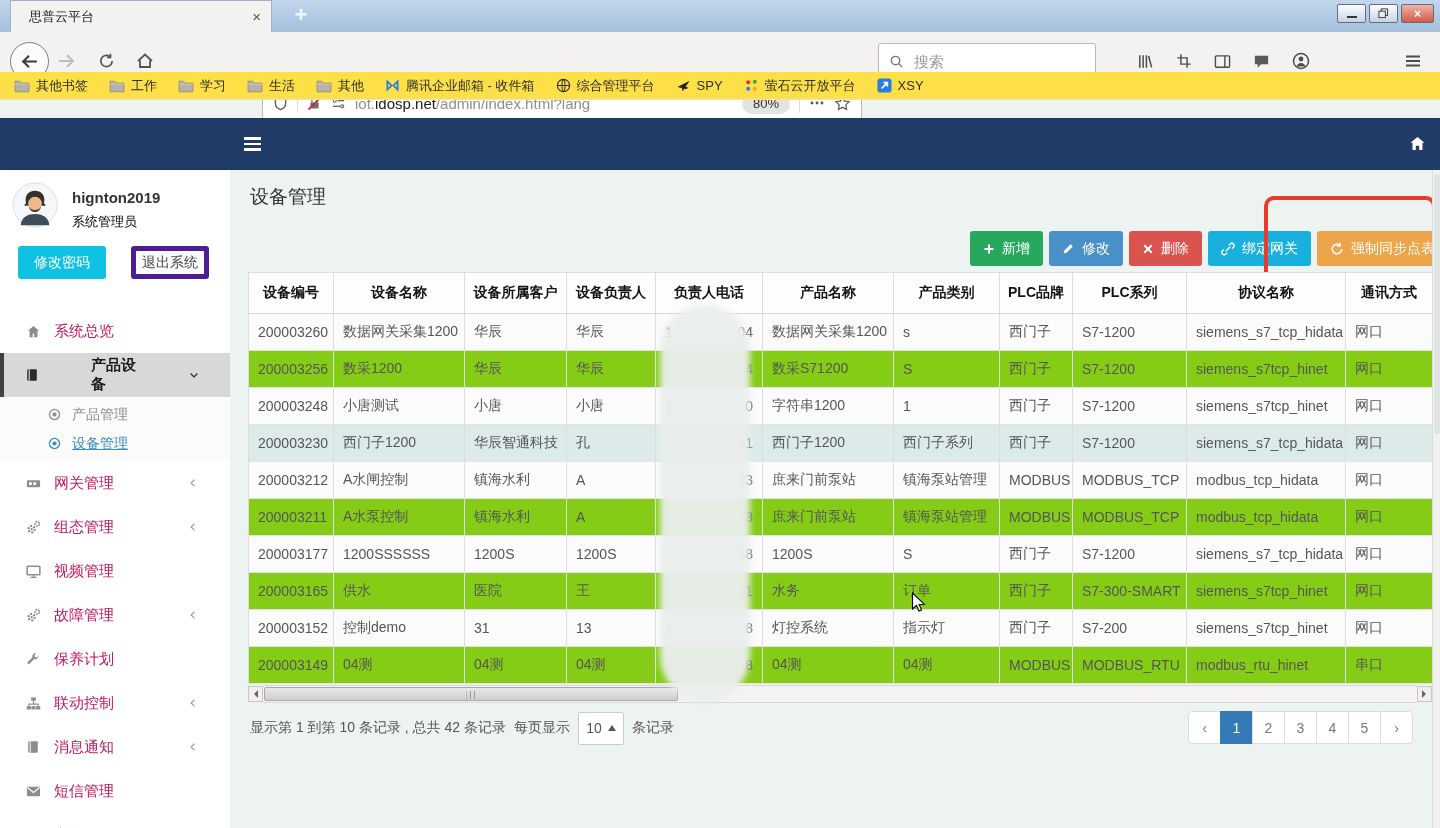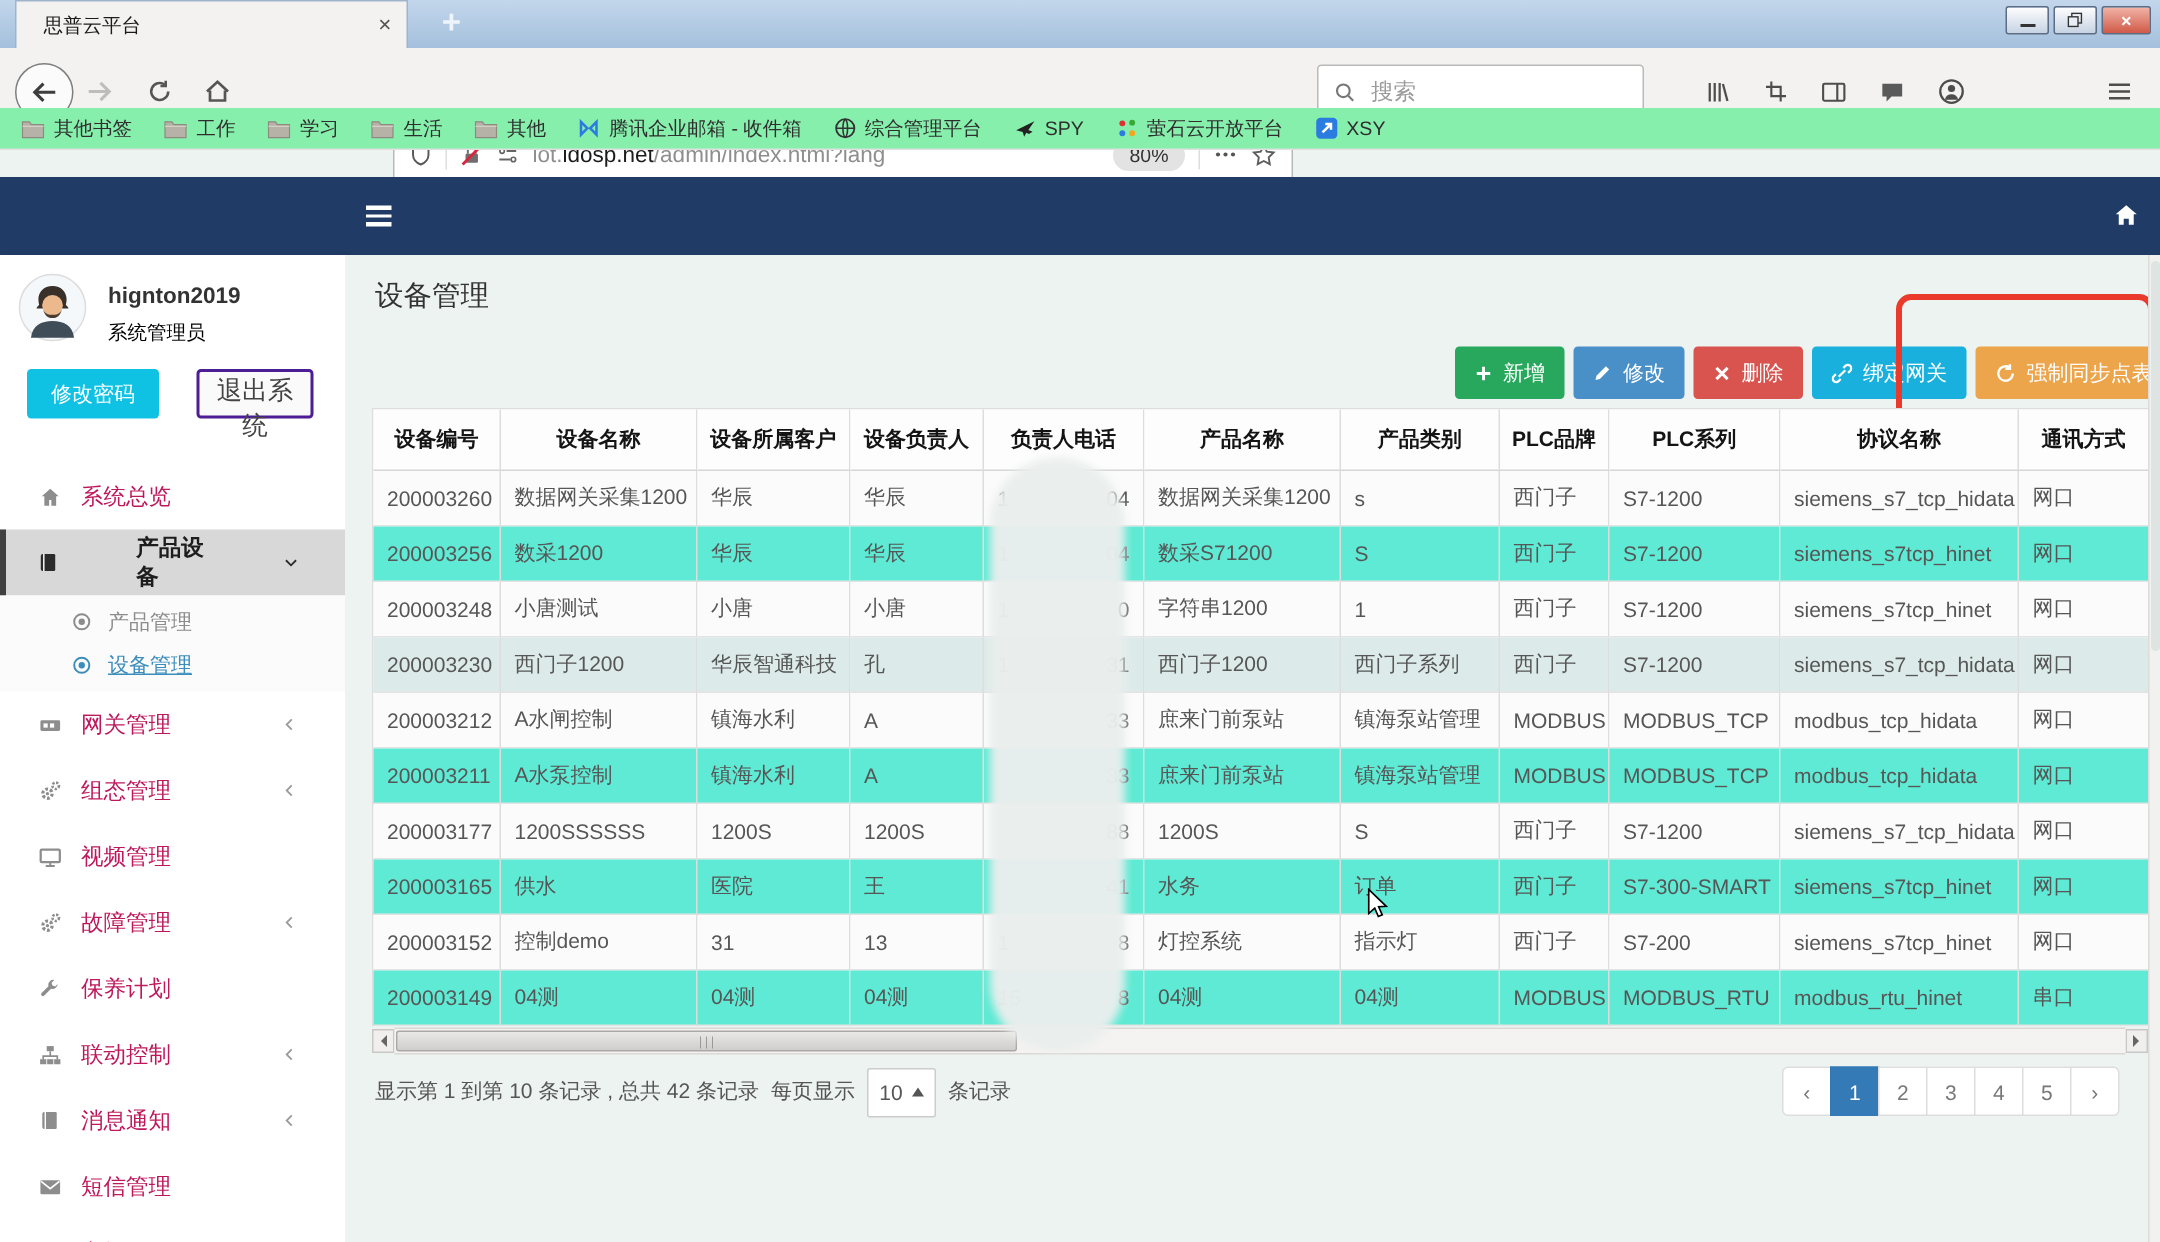"其他书签" .bookmarks { background: #86efac -> #fde047 }
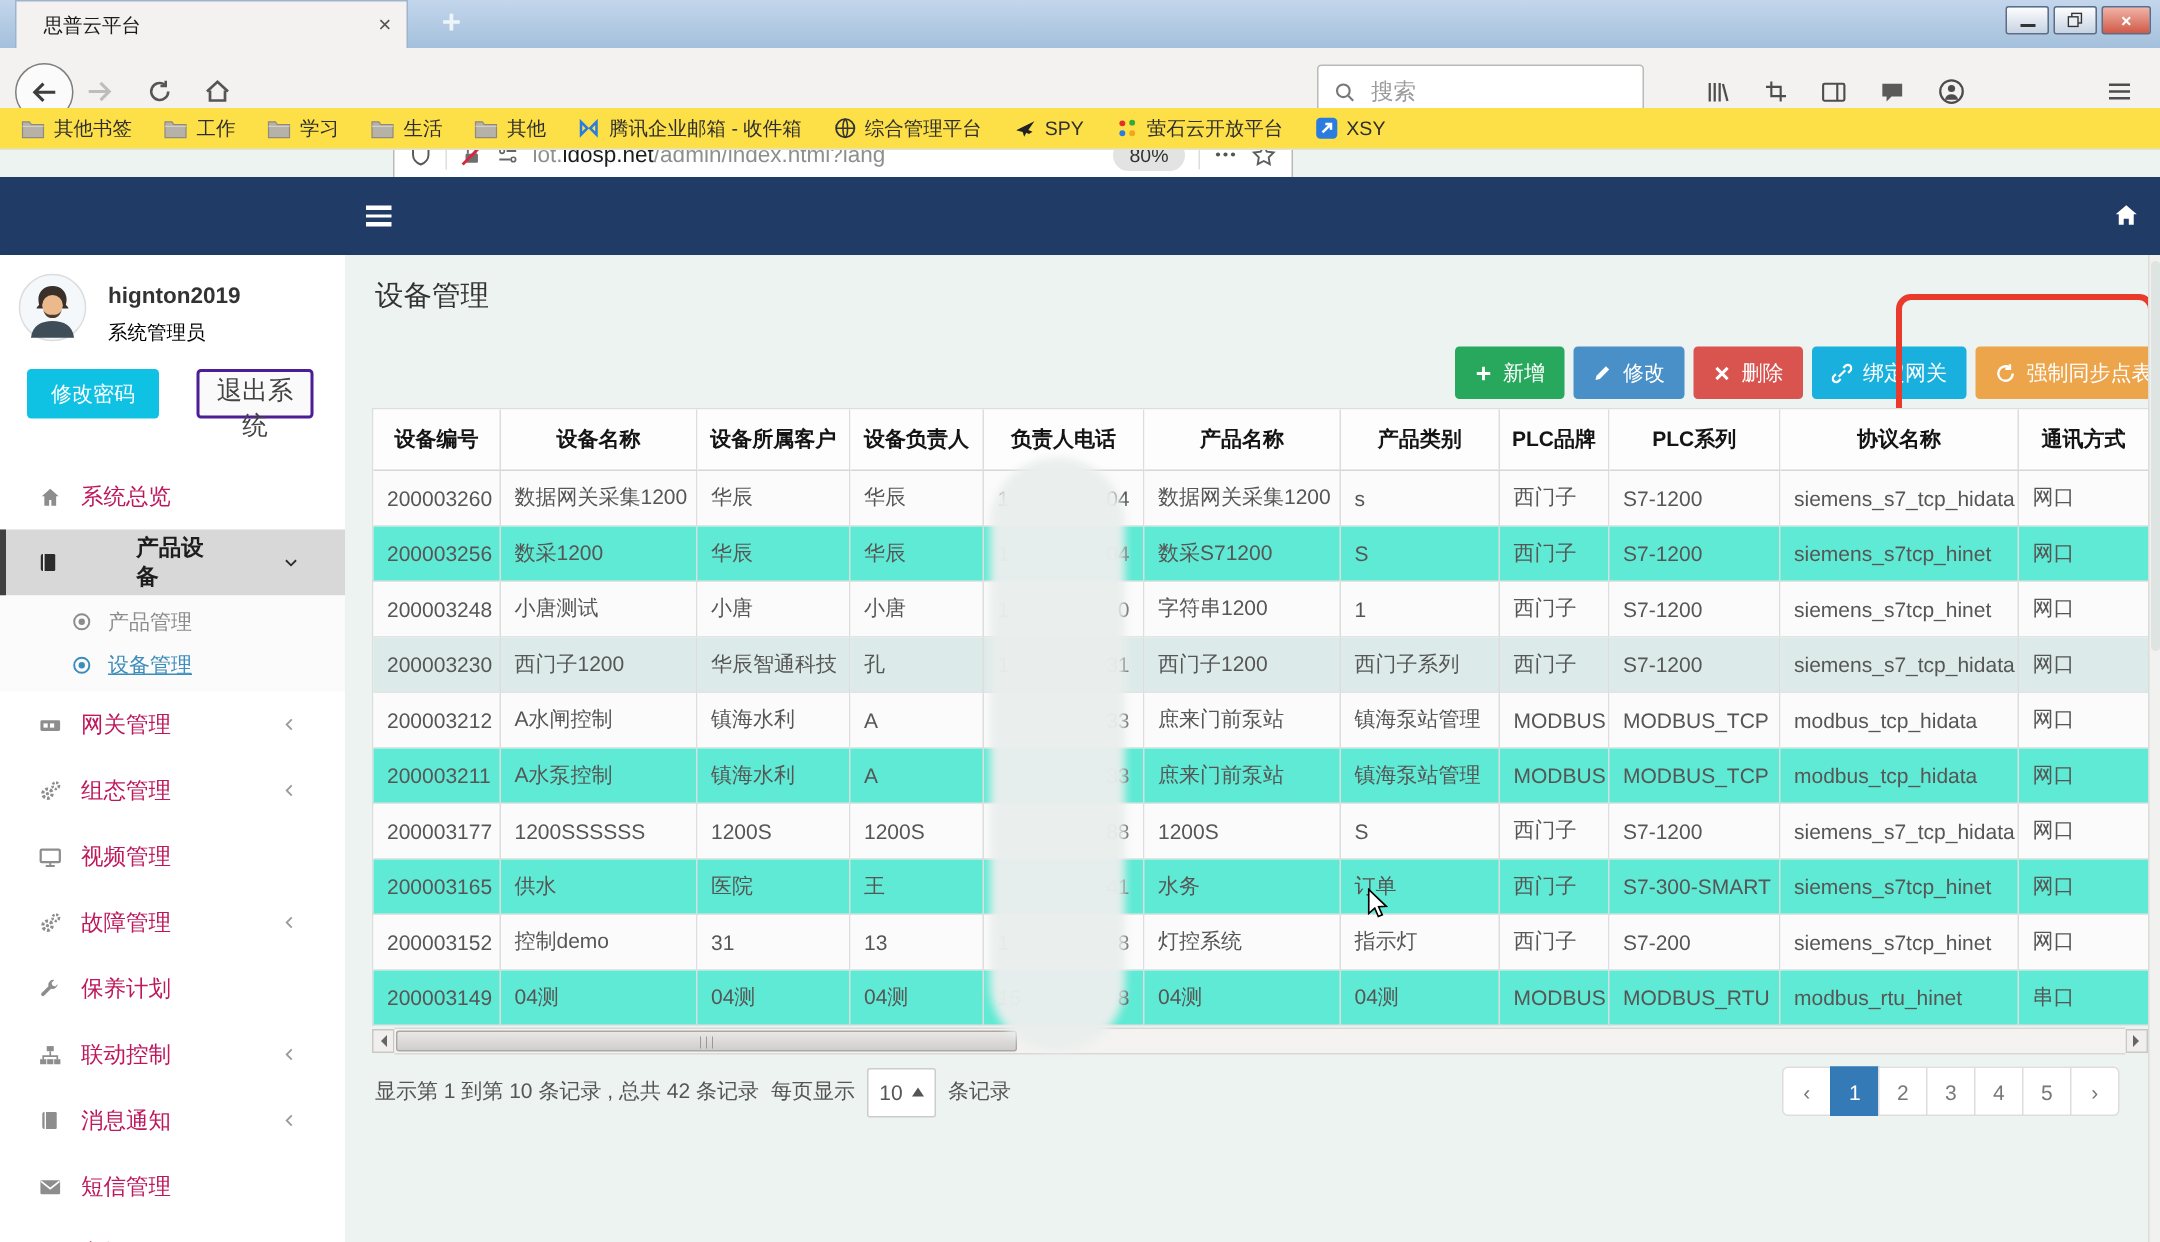"退出系统" .btn-logout { border: 2px solid #4c1d95 -> 5px solid #4c1d95; font-size: 17px -> 14px }
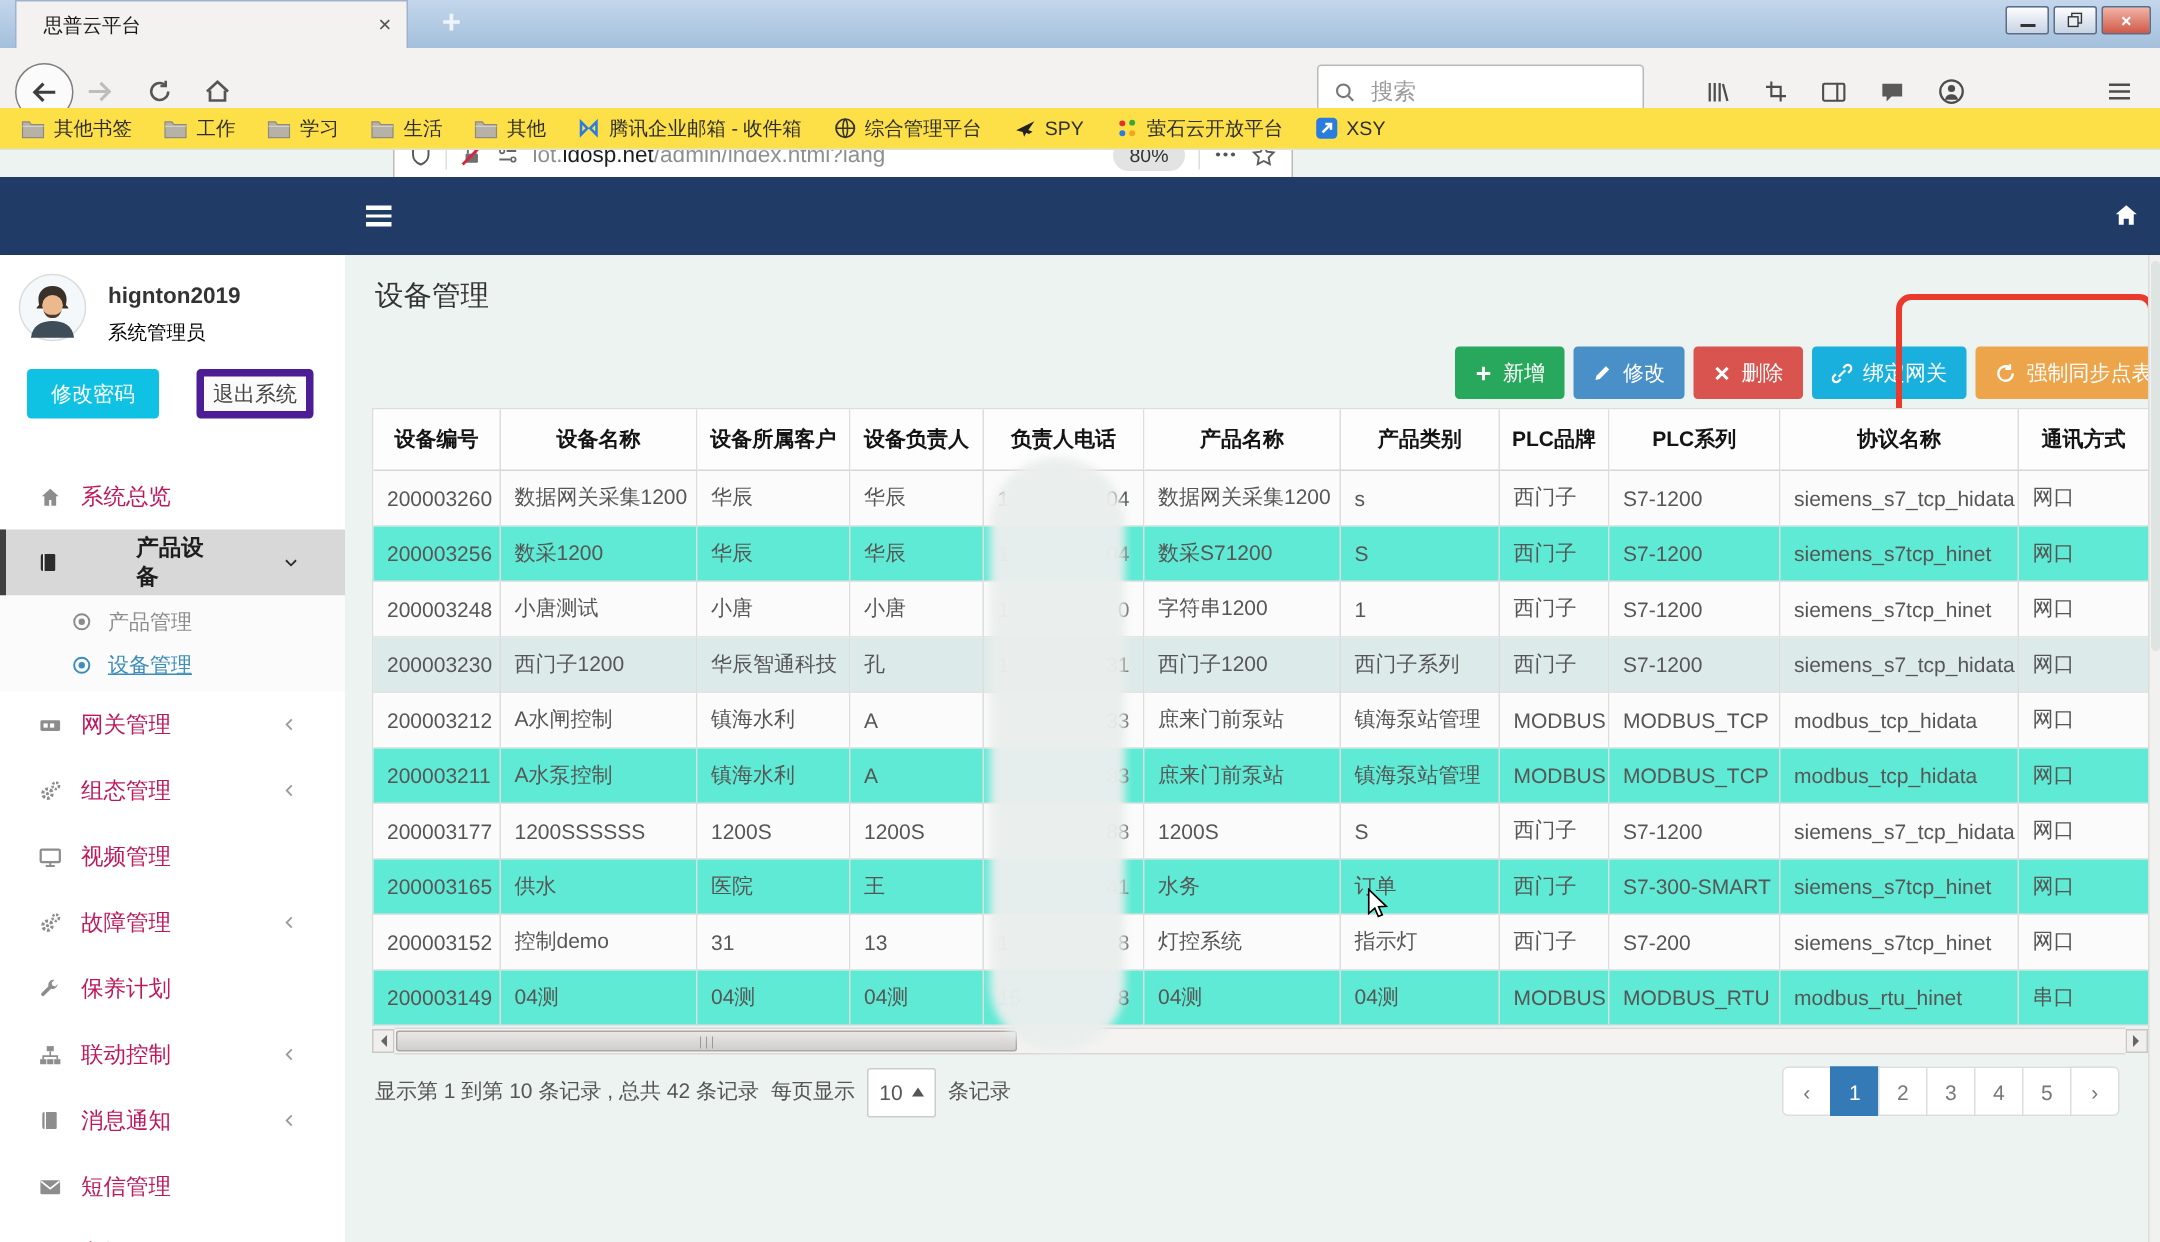"200003256" .row-even { background: #5eead4 -> #84cc16 }
